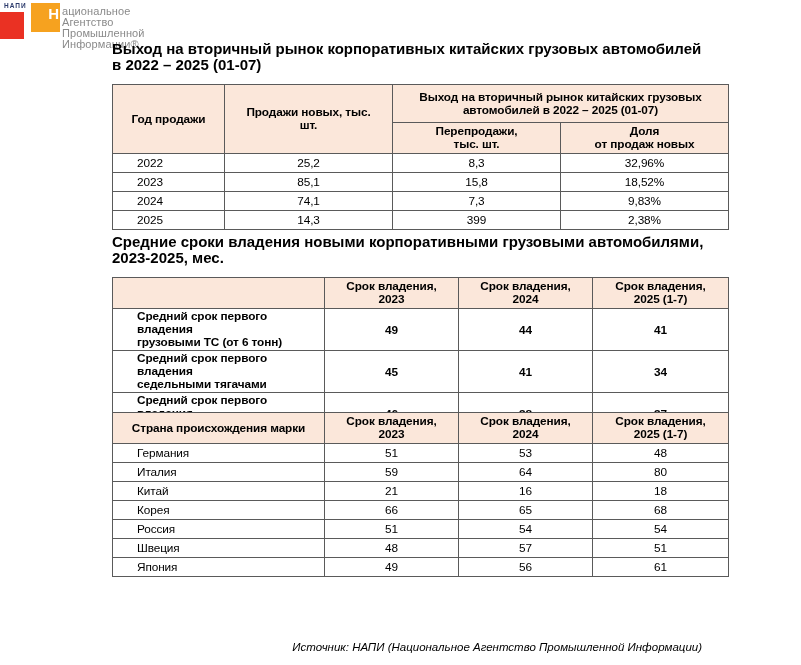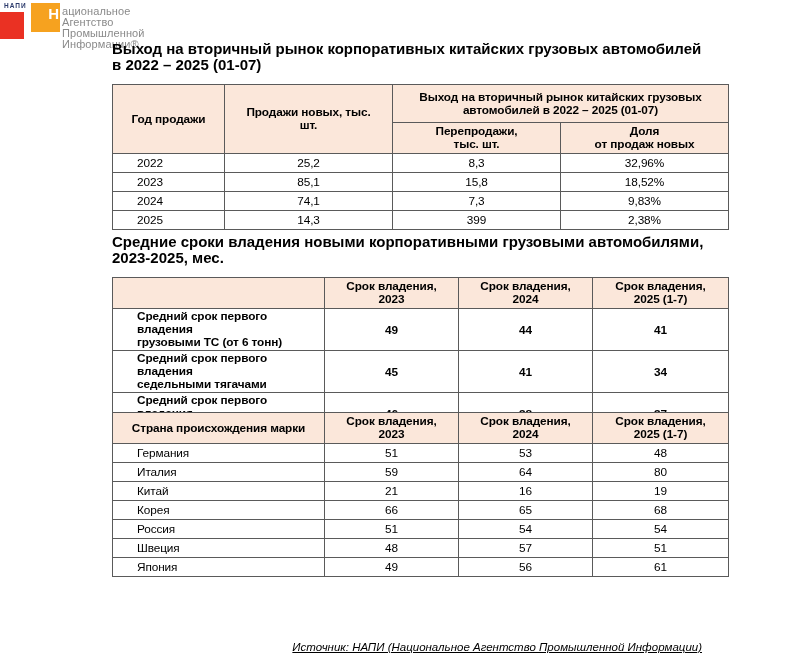"19" td.c-num { text: 19 -> 18 }
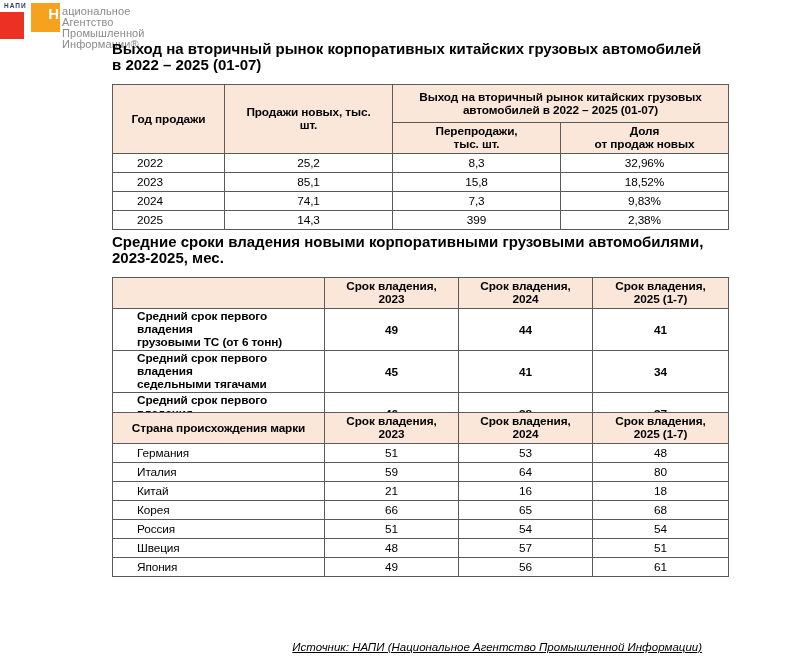"Источник: НАПИ (Национальное Агентство" .footer-source { text-decoration: underline -> none }
